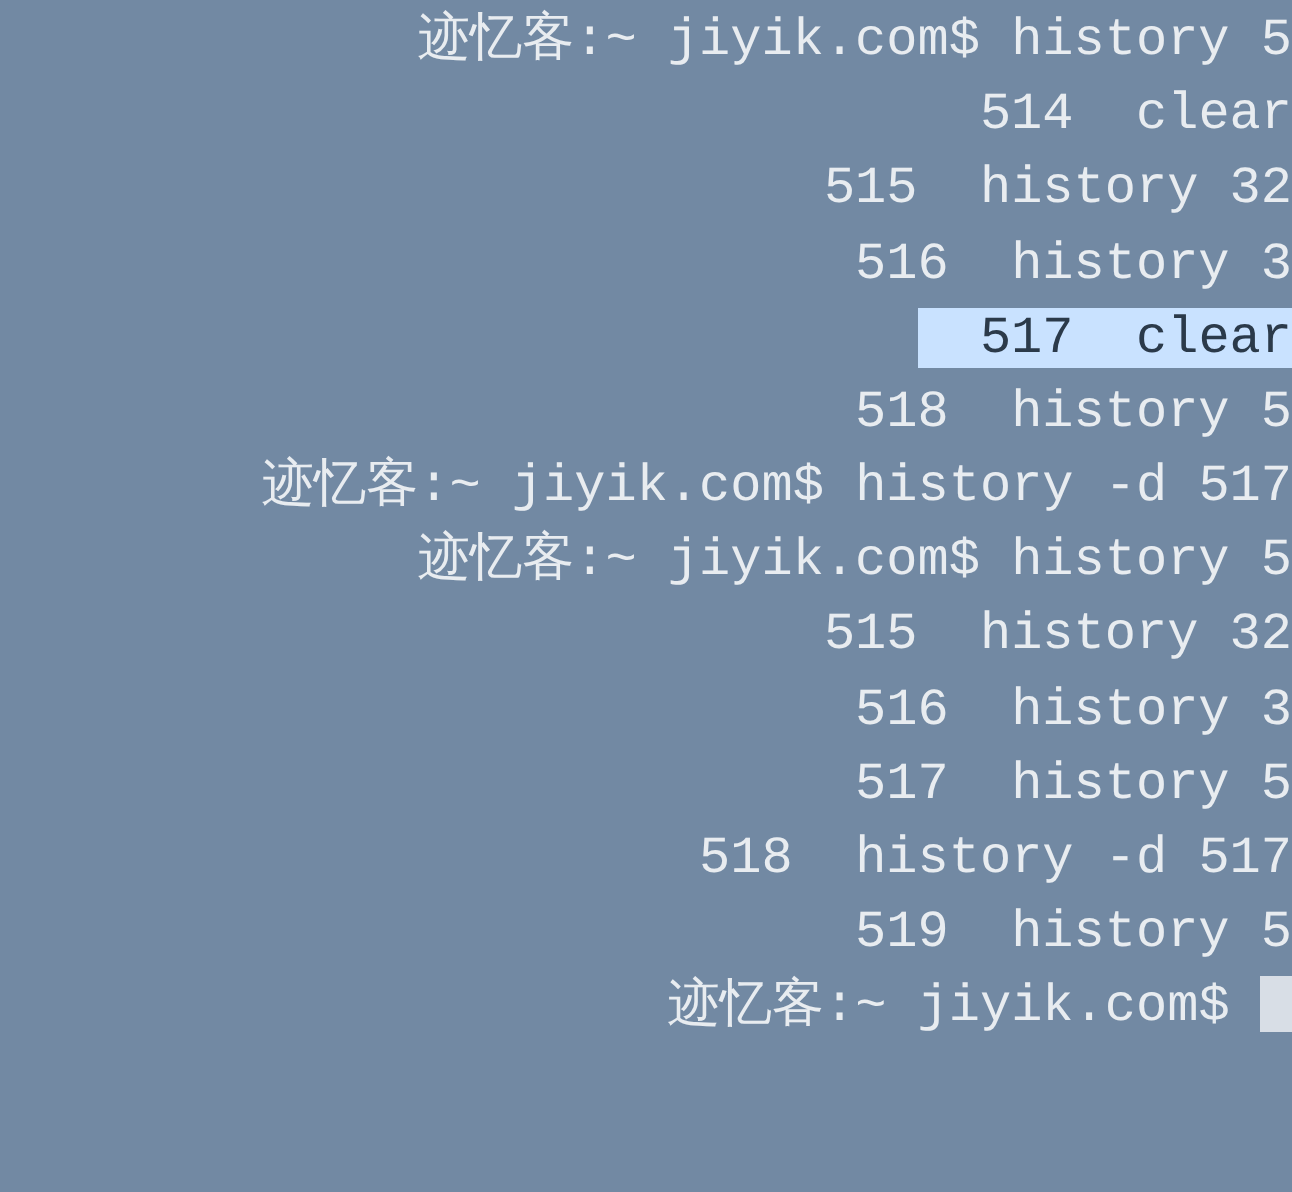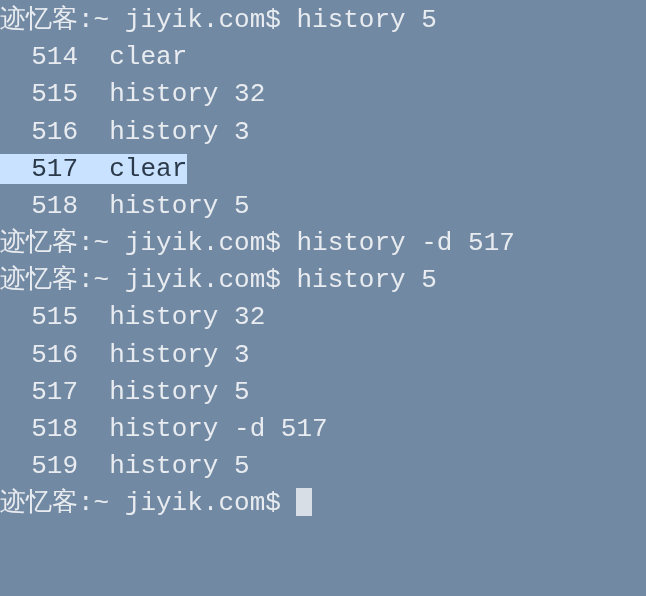"迹忆客:~ jiyik.com$ history 5" .line { text-align: none -> right }
